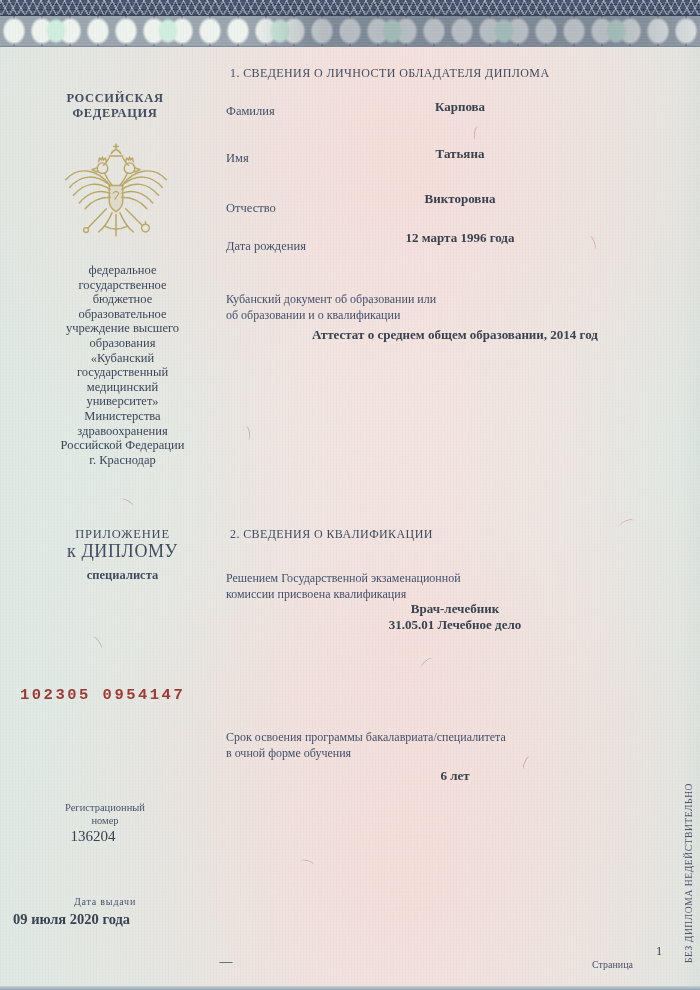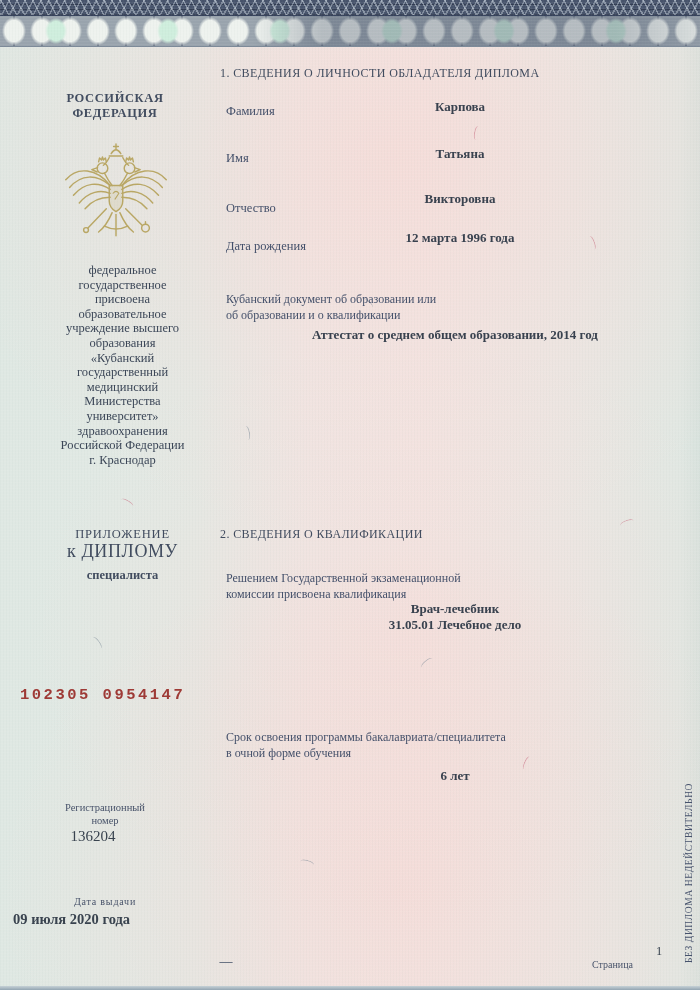"1. СВЕДЕНИЯ О ЛИЧНОСТИ ОБЛАДАТЕЛЯ" .s-title { left: 220px -> 230px }
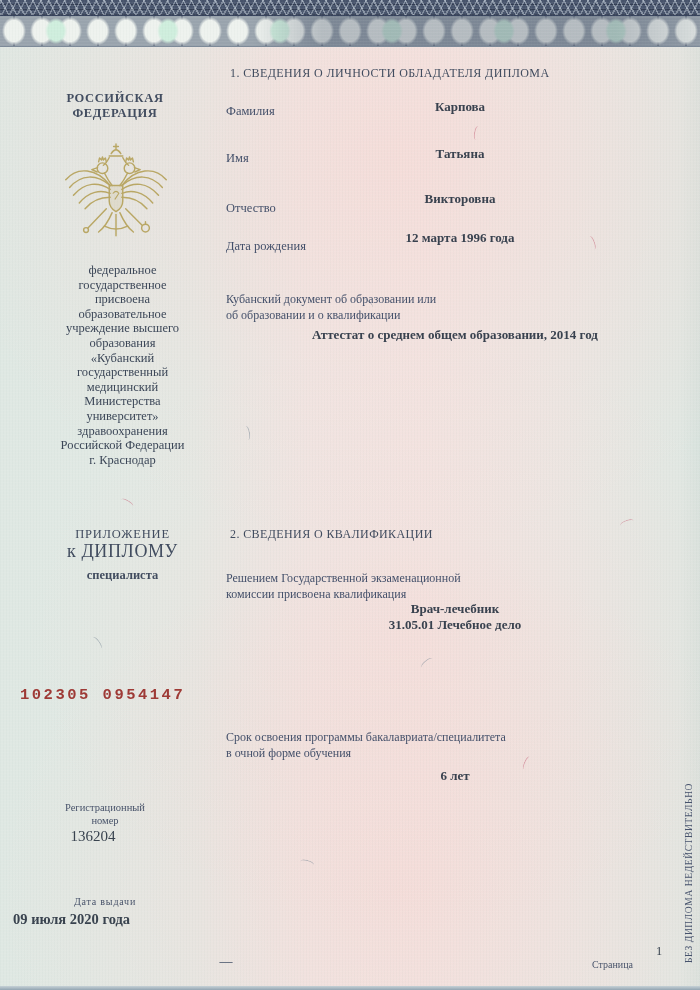"присвоена" div { text: присвоена -> бюджетное }
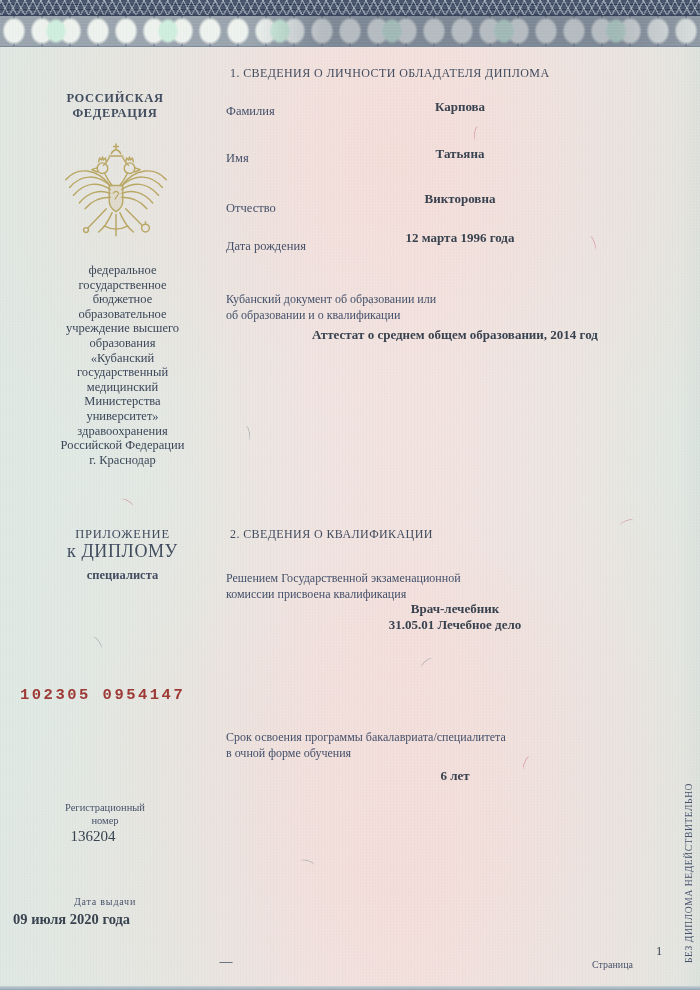"Министерства" div { order: before "университет»" -> after "университет»" }
